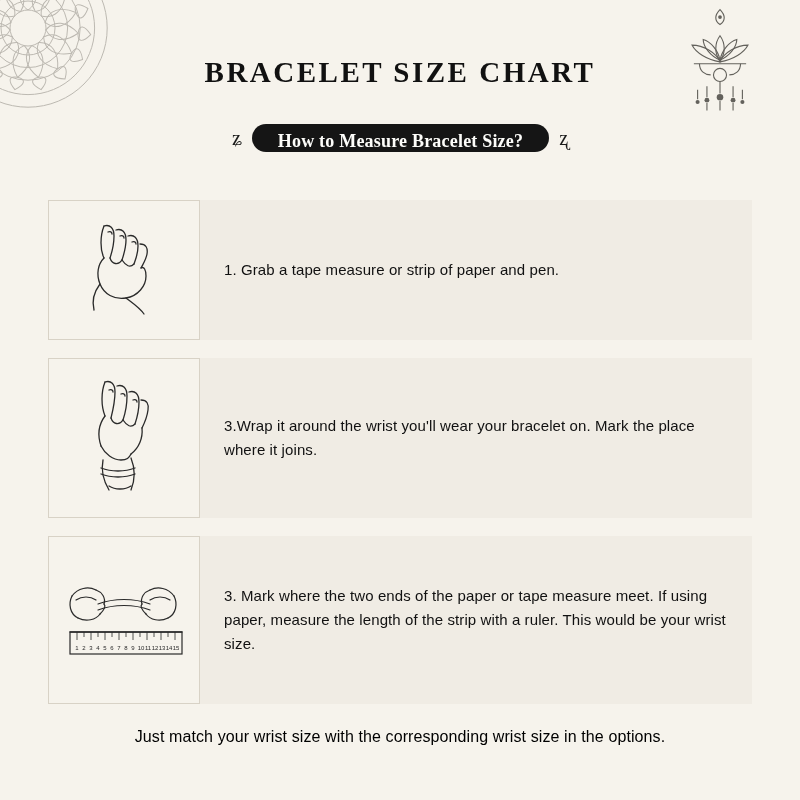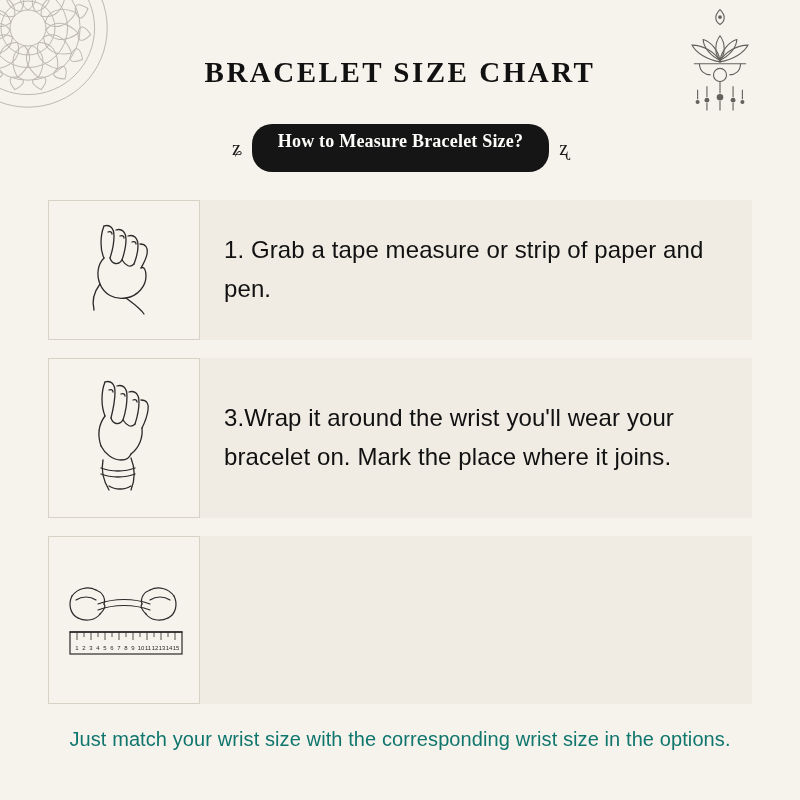"How to Measure Bracelet Size?" .pill { padding: 7px 26px 20px -> 7px 26px 0 }
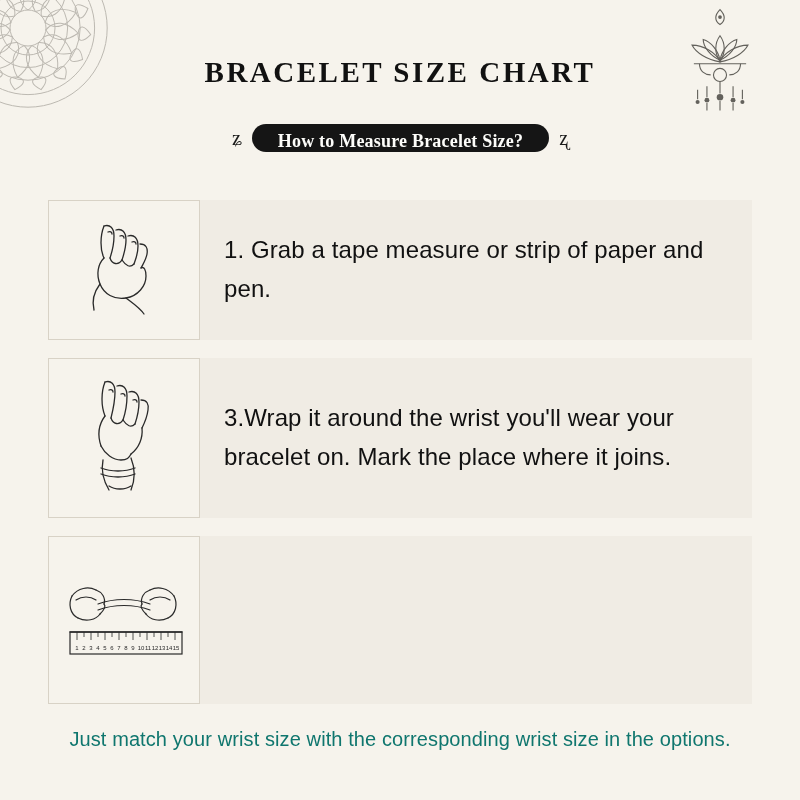"1. Grab a tape measure" .step-text { font-size: 24px -> 15px }
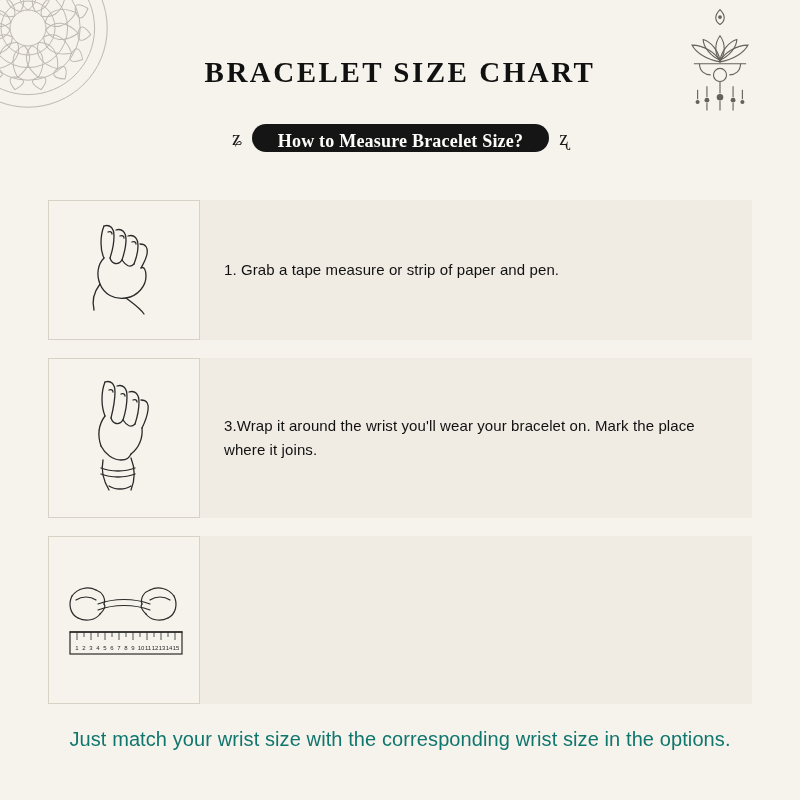"3. Mark where the two" div.step-text { html: none -> <div>3. Mark where the two ends of the paper or tape measure meet. If using paper, measure the length of the strip with a ruler. This would be your wrist size.</div> }
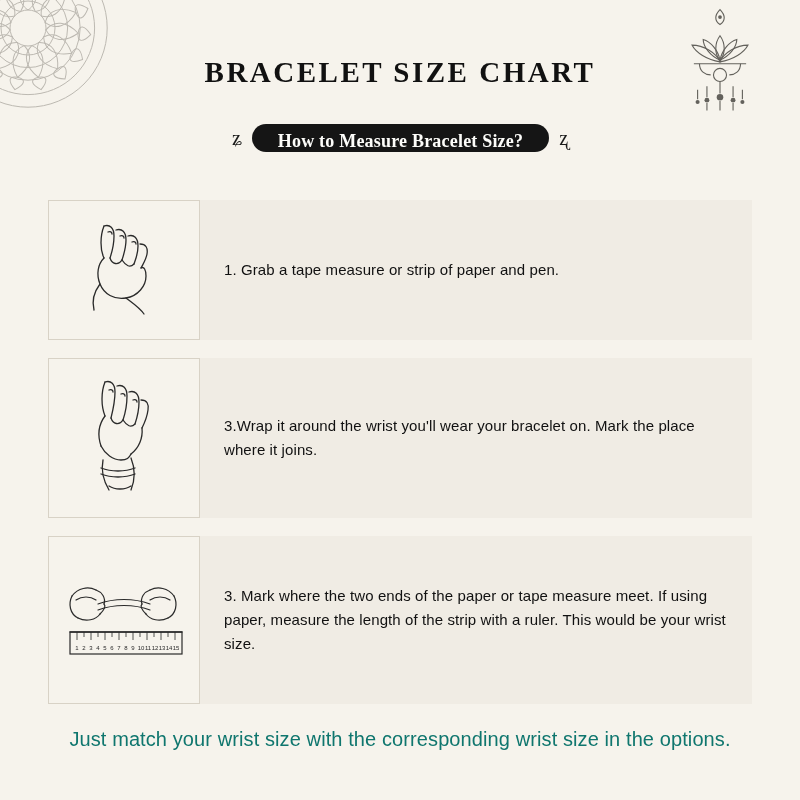"Just match your wrist size" .footer-note { color: #0f766e -> #000000; font-size: 20px -> 16px }
